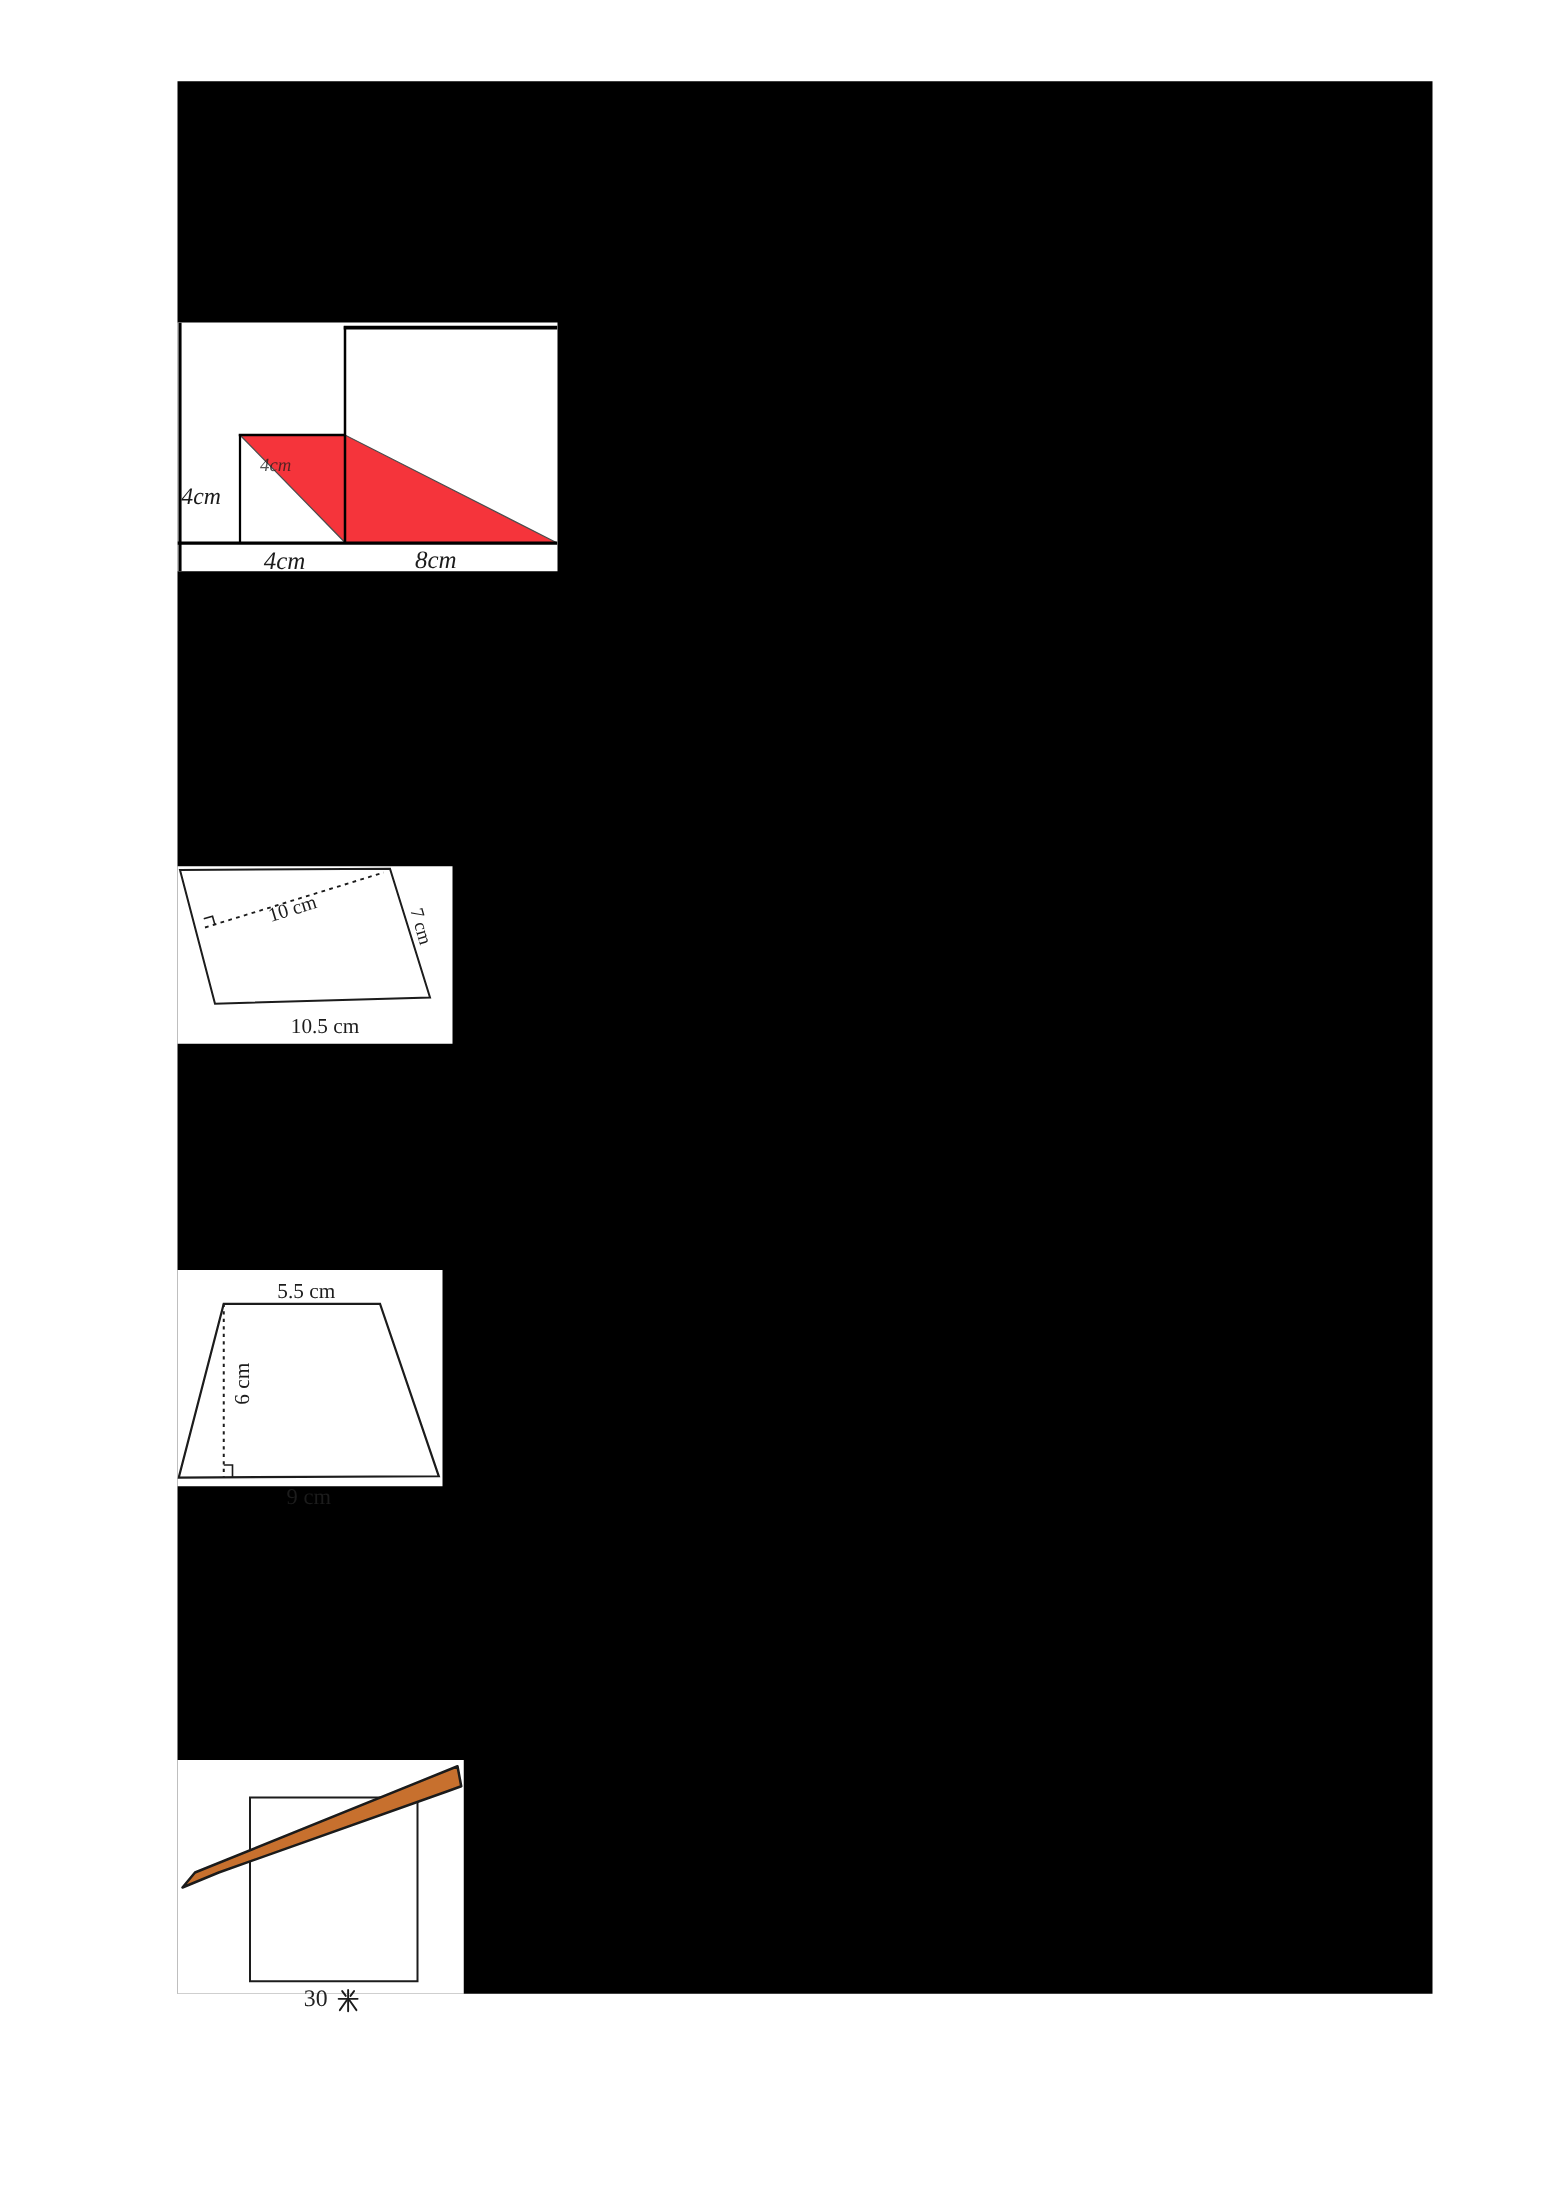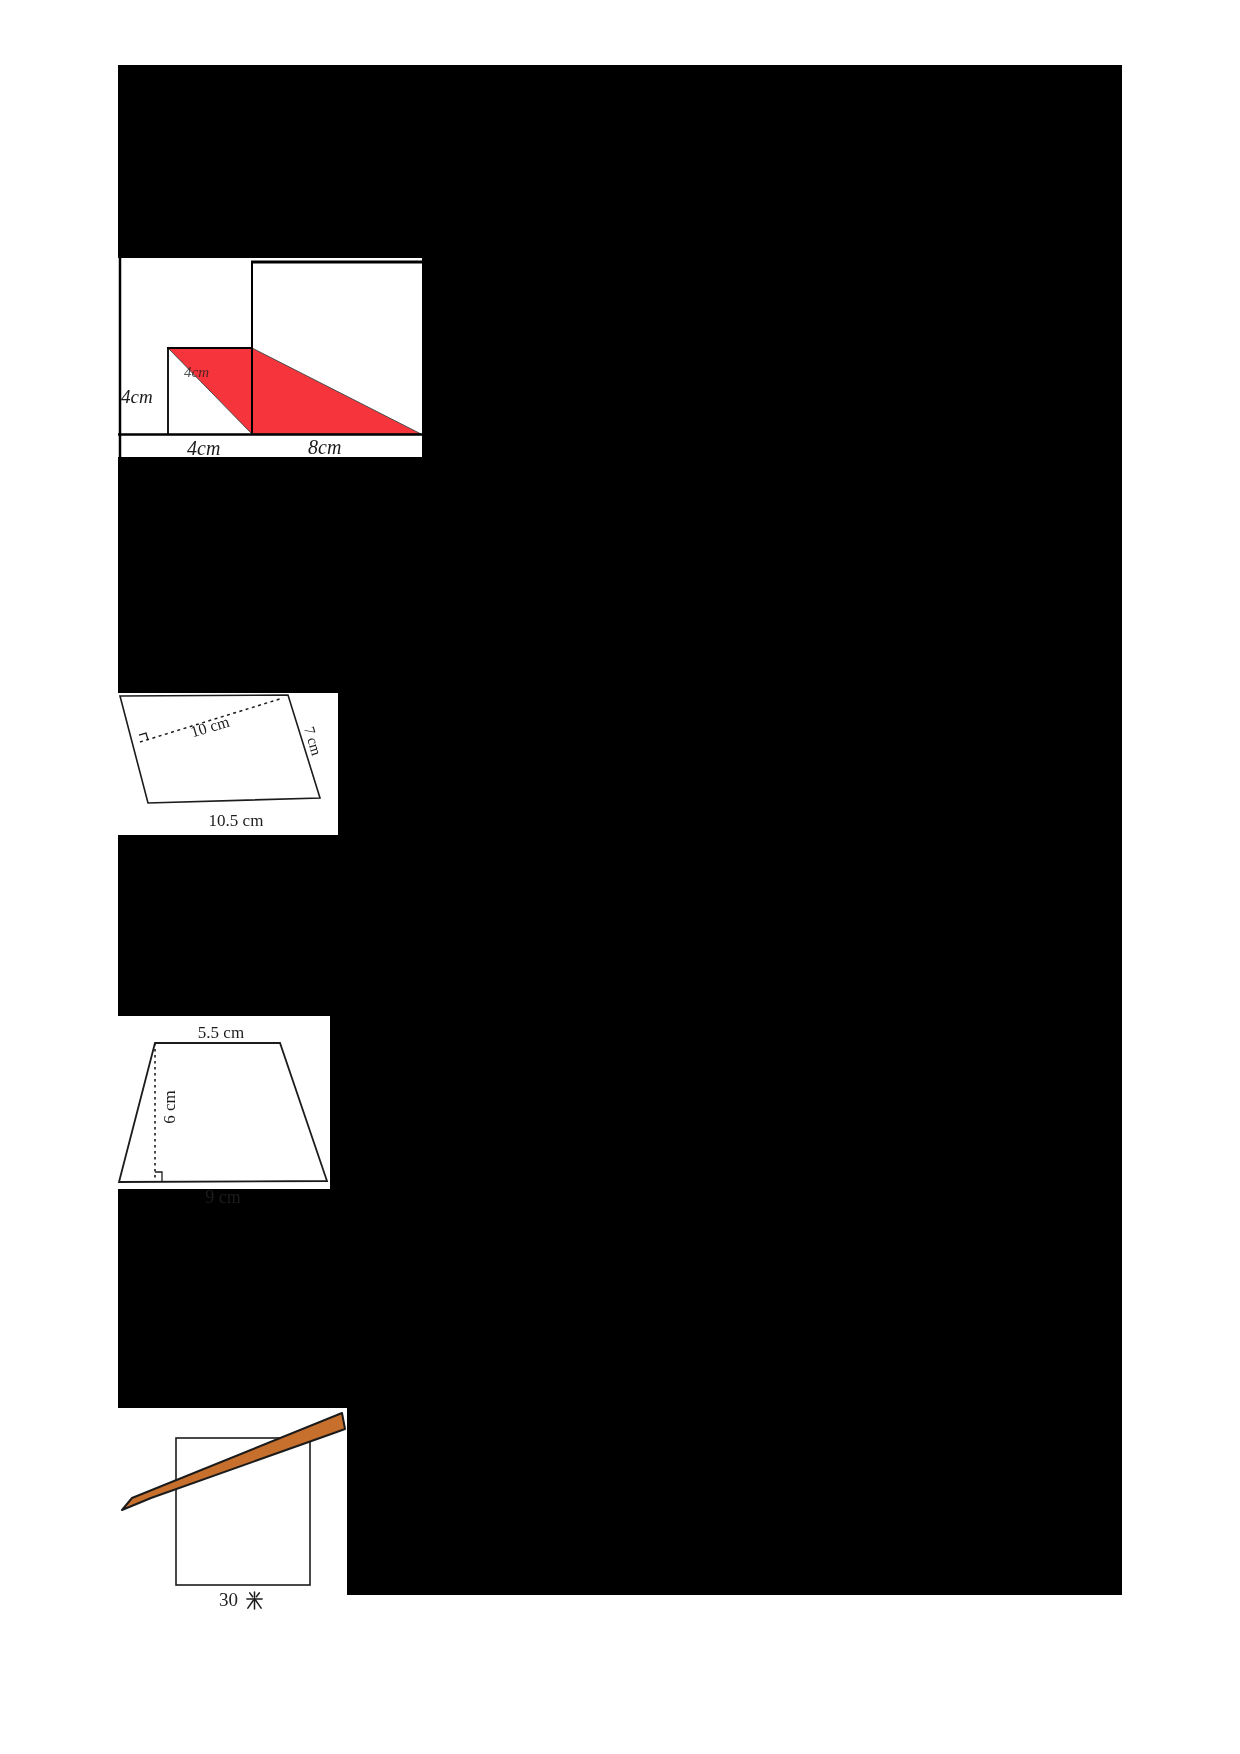"4cm" .abs { margin-left: none -> 24px }
